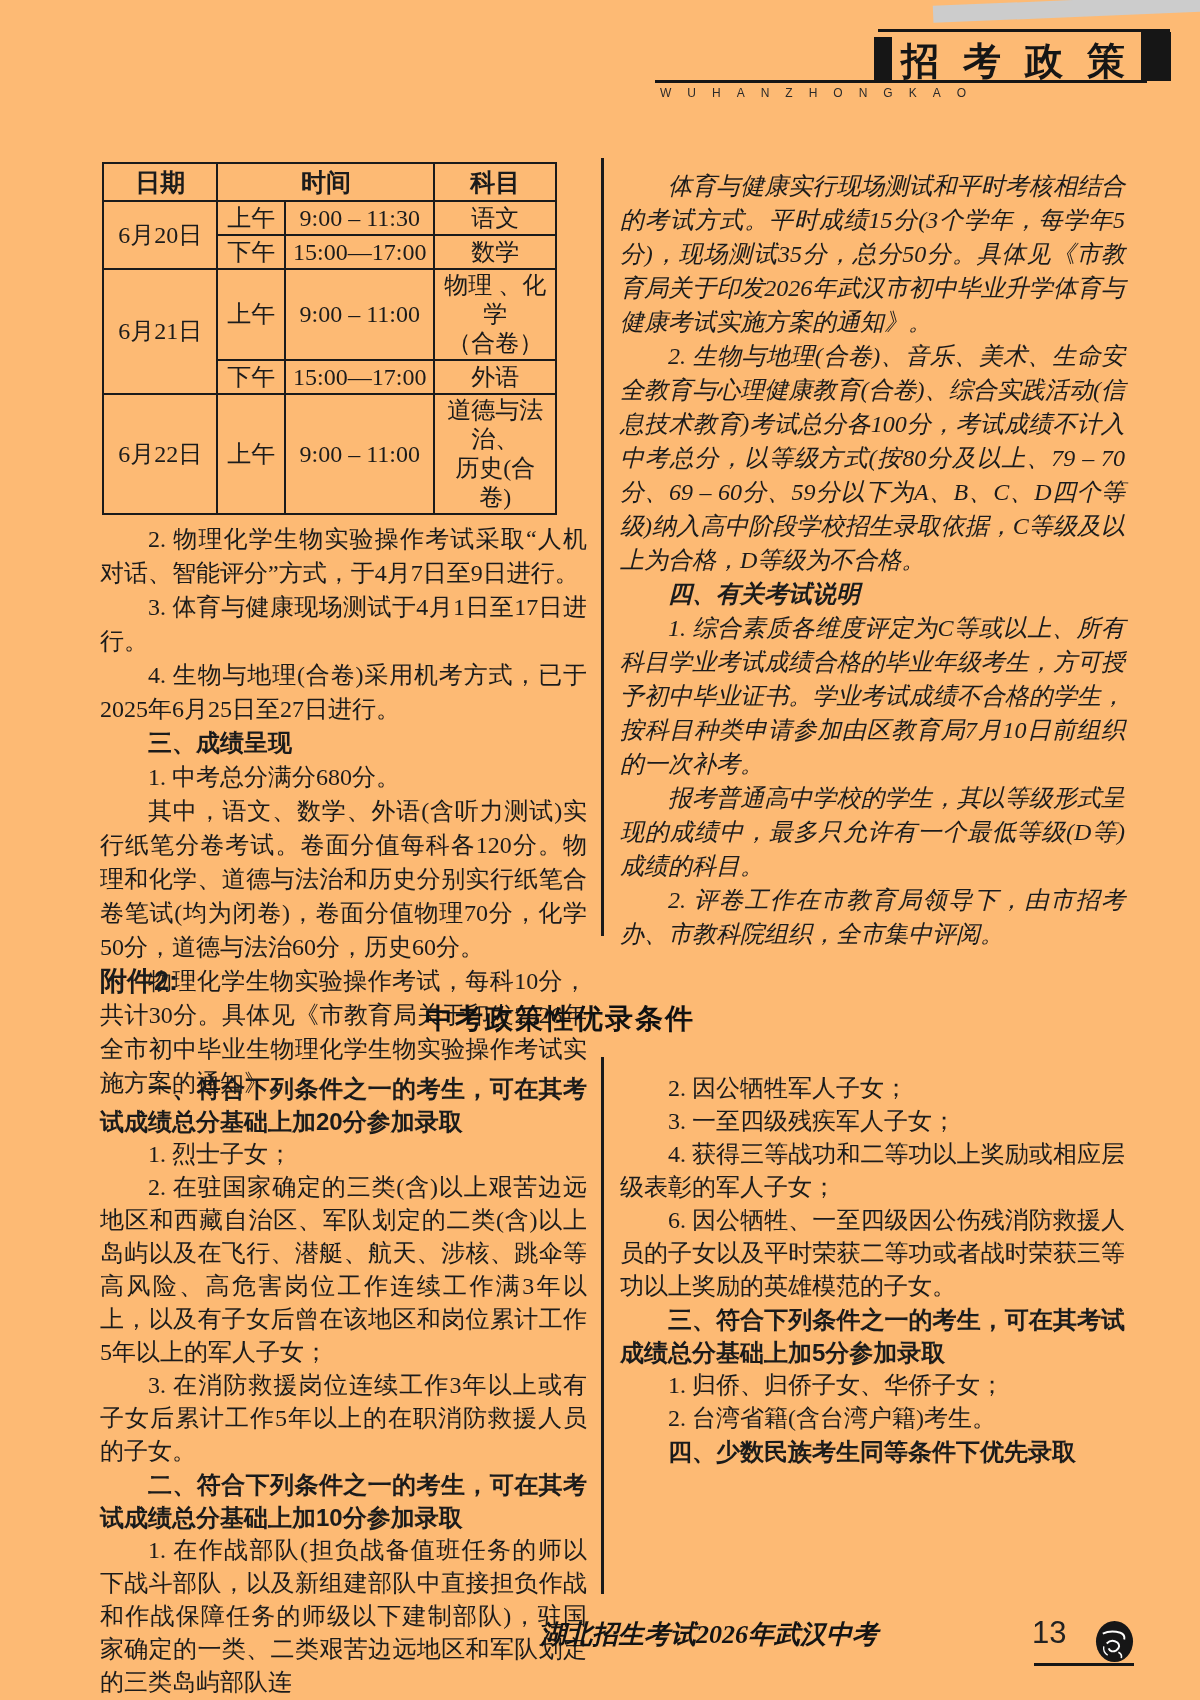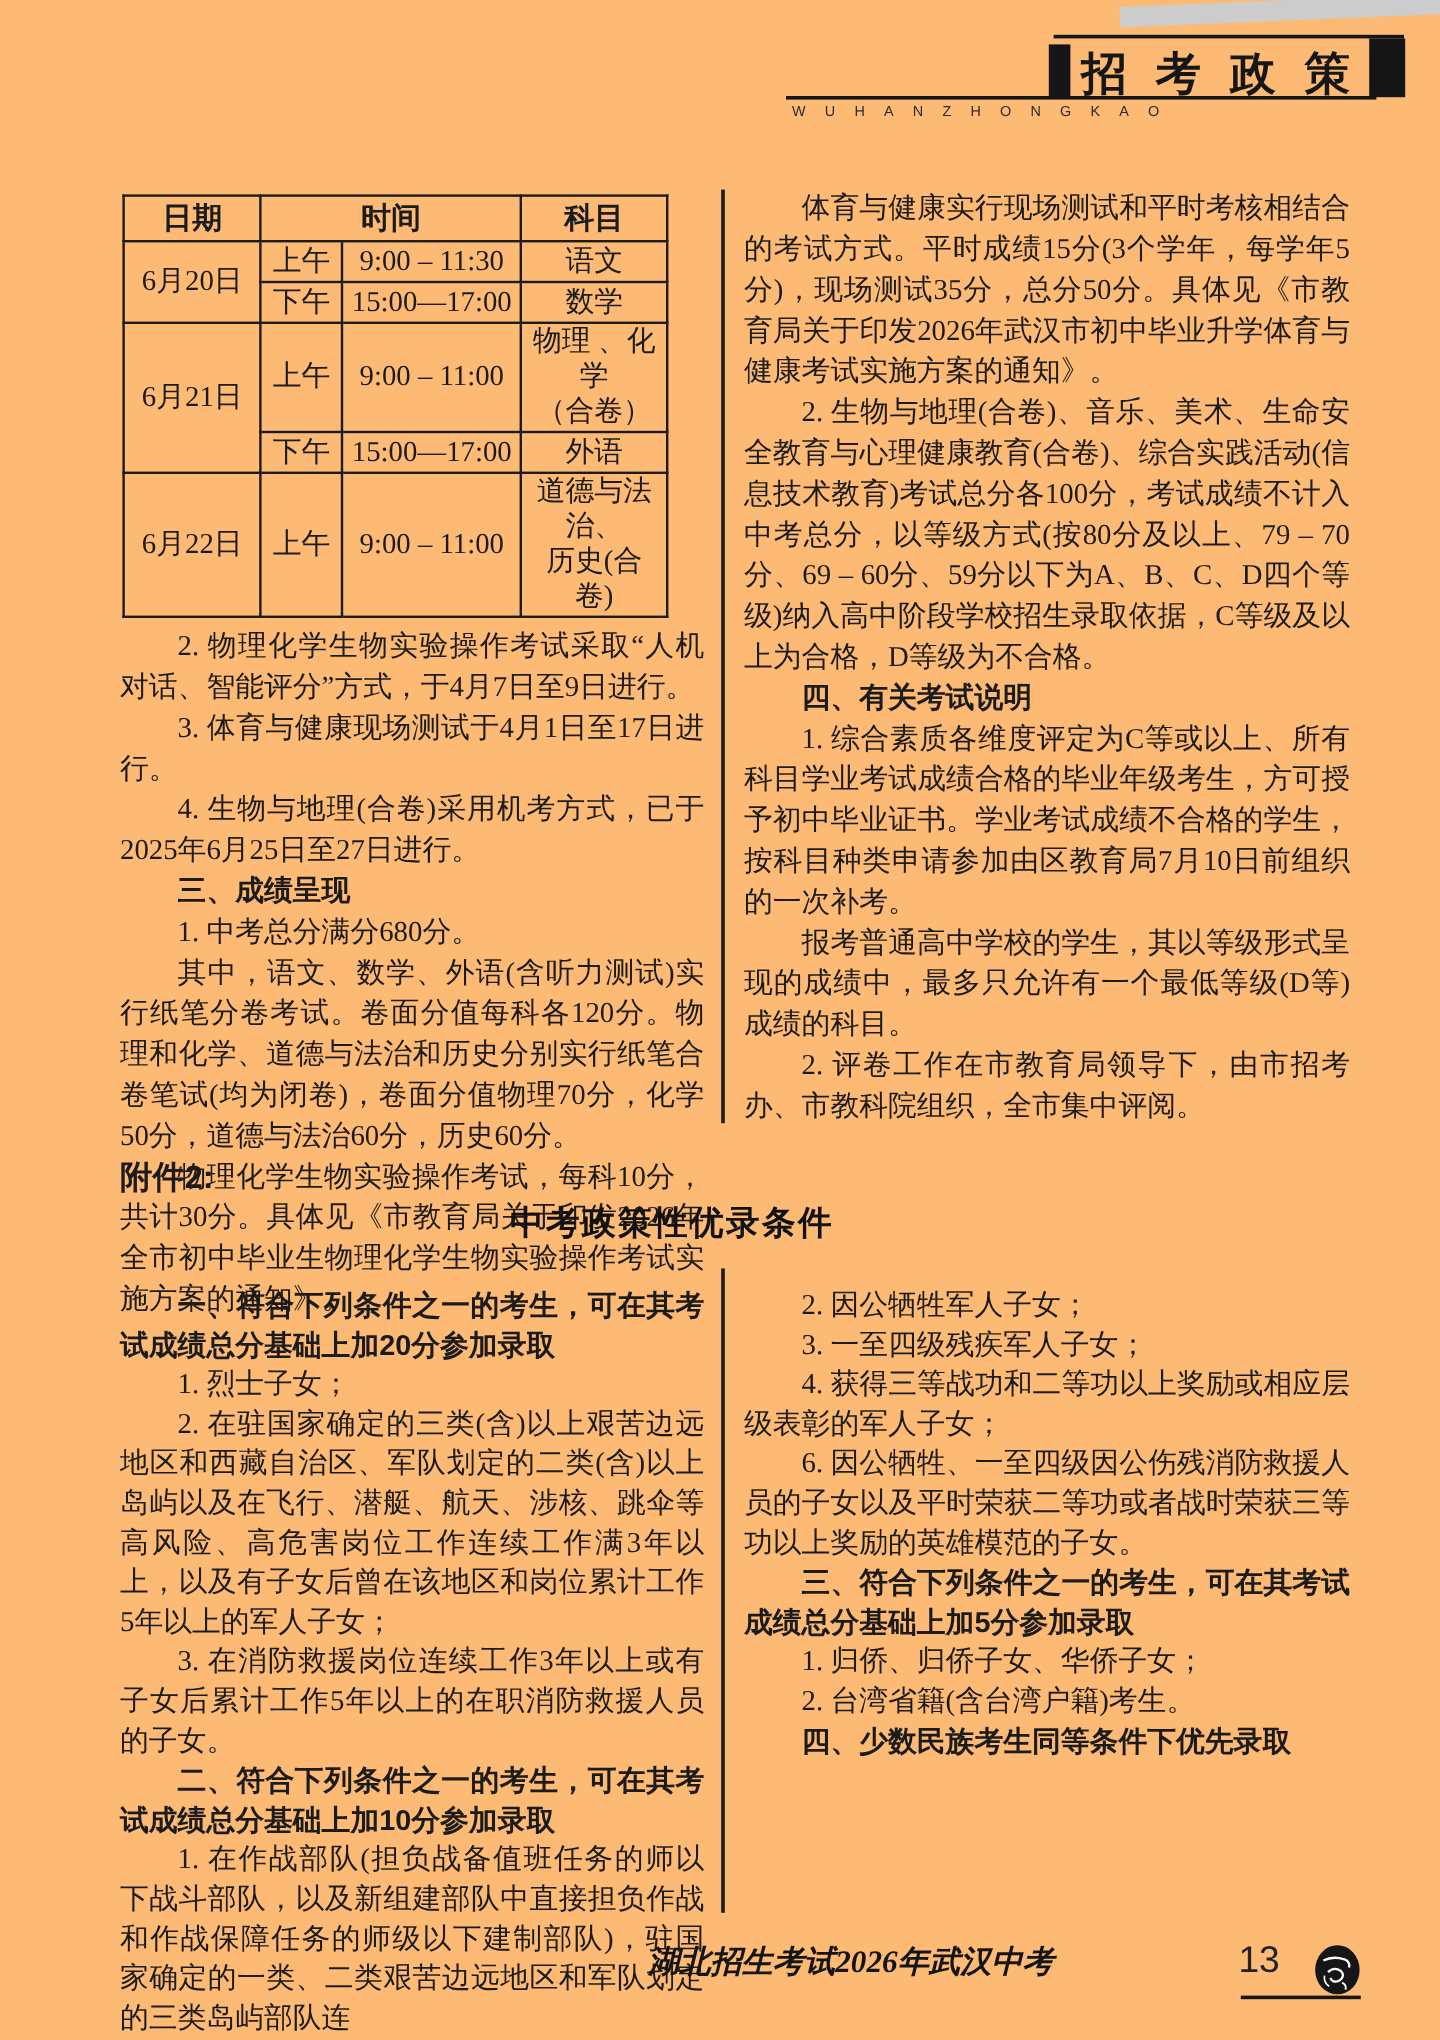"体育与健康实行现场测试和平时考核相结合的考试方式。平时成绩15分(3个学年，每学" .col-tr { font-style: none -> italic; top: 157px -> 169px }
